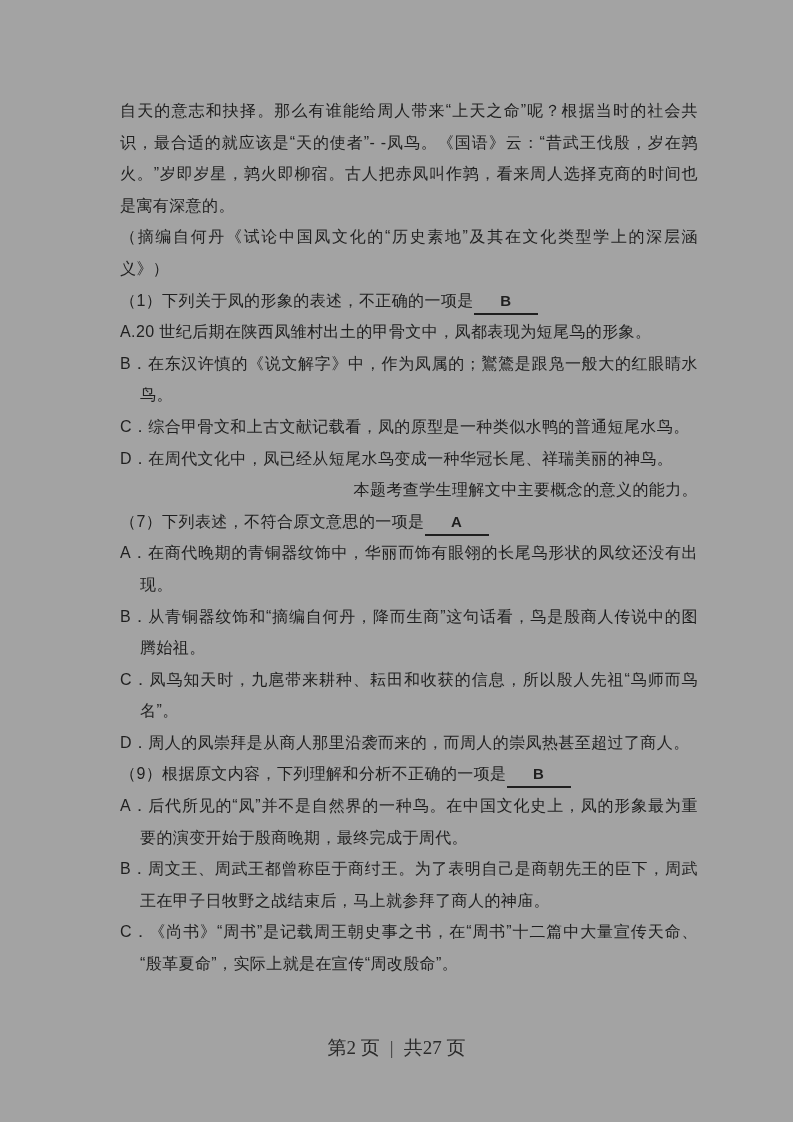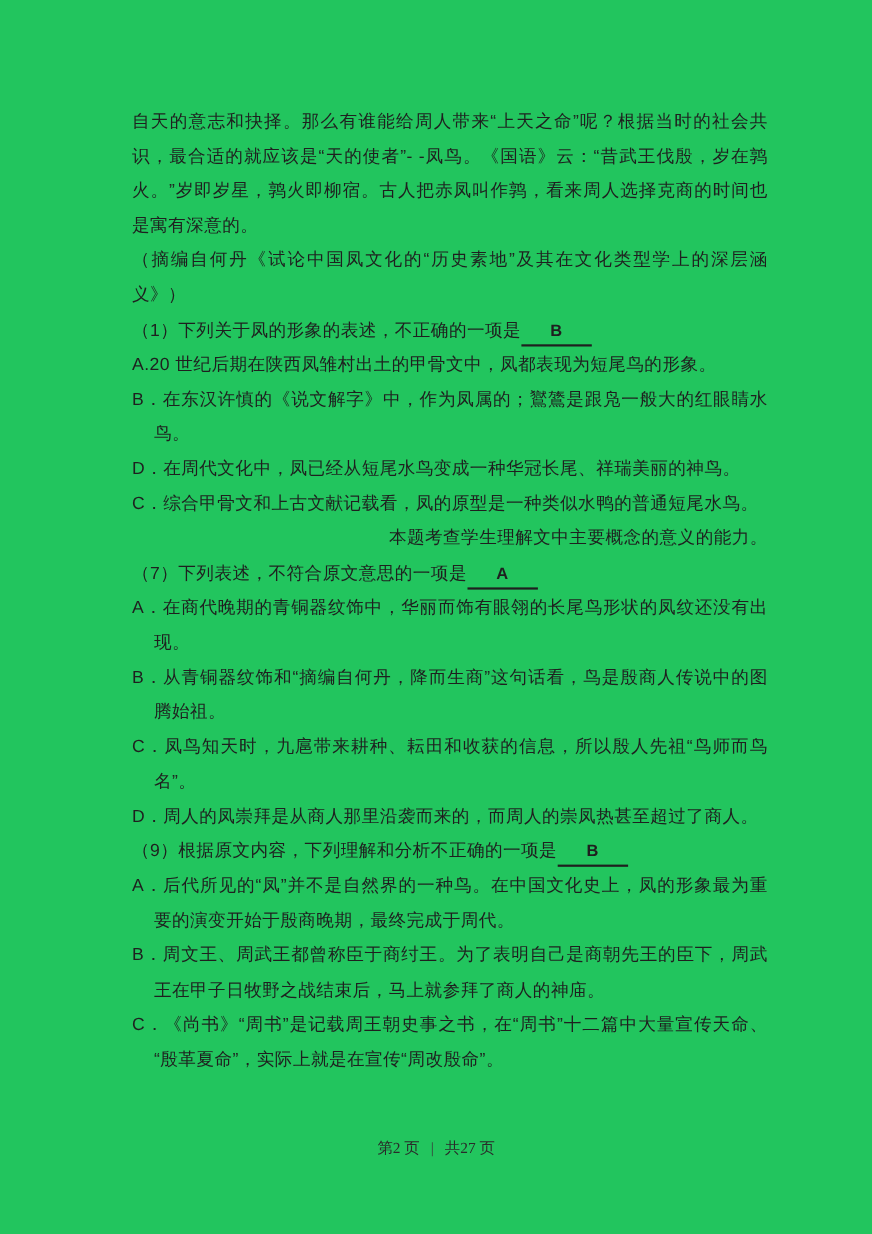"自天的意志和抉择。那么有谁能给周人带来“上天之命”呢？根据当时的社会共识，最合适" .page { background: #22c55e -> #a3a3a3 }
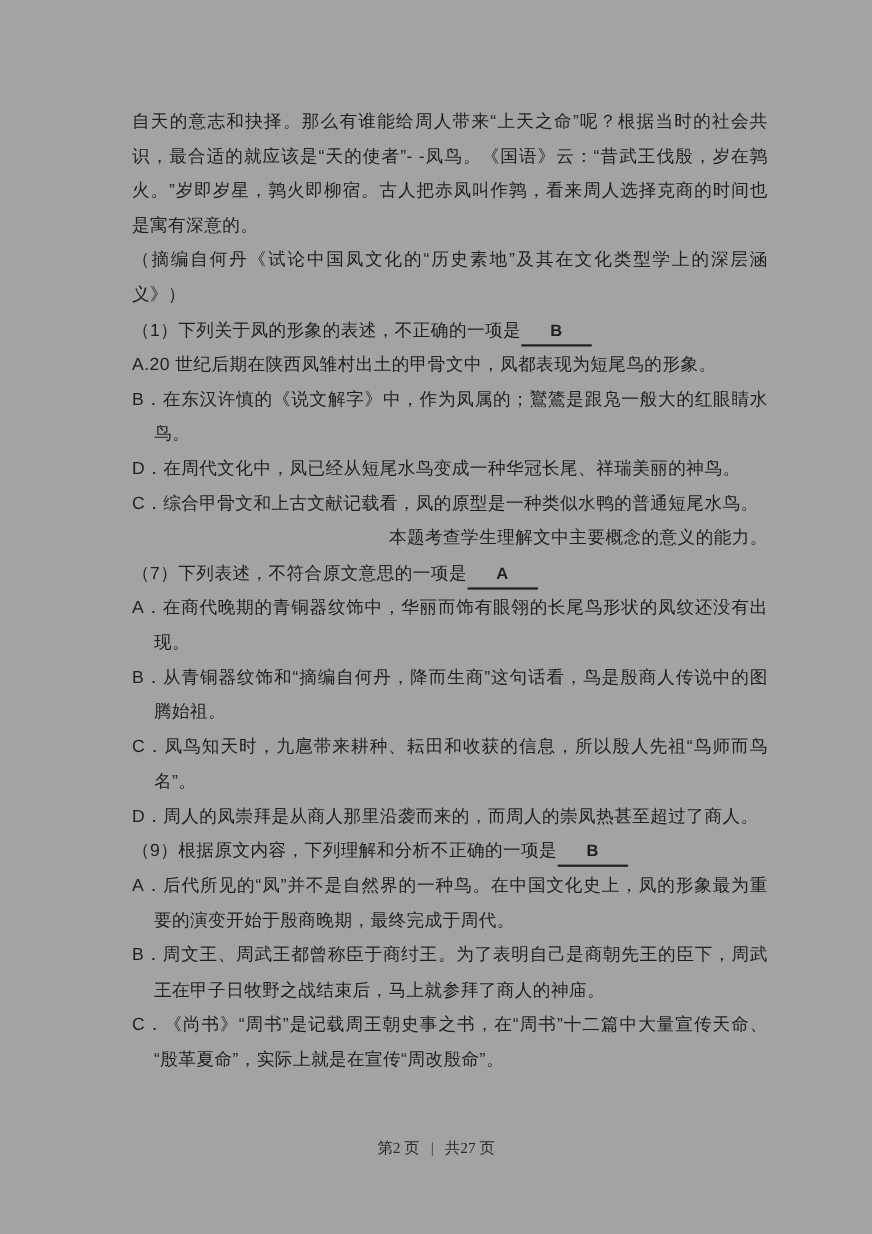"D．在周代文化中，凤已经从短尾水鸟变成一种华冠长尾、祥瑞美丽的神鸟。" p.option { order: before "C．综合甲骨文和上古文献记载看，凤的原型是一种类似水鸭的普通短尾水鸟。" -> after "C．综合甲骨文和上古文献记载看，凤的原型是一种类似水鸭的普通短尾水鸟。" }
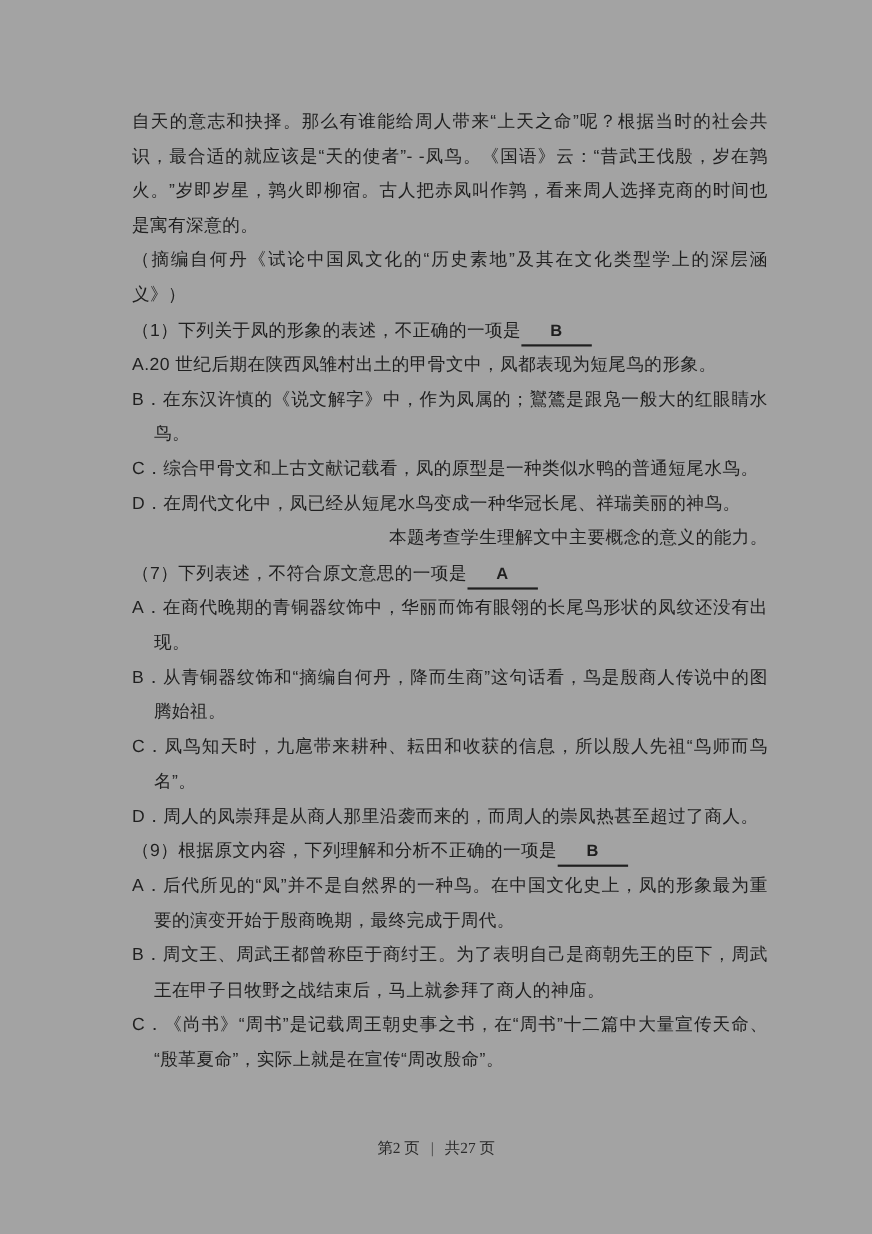"第2 页 | 共27 页" .footer { font-size: 14px -> 19px }
